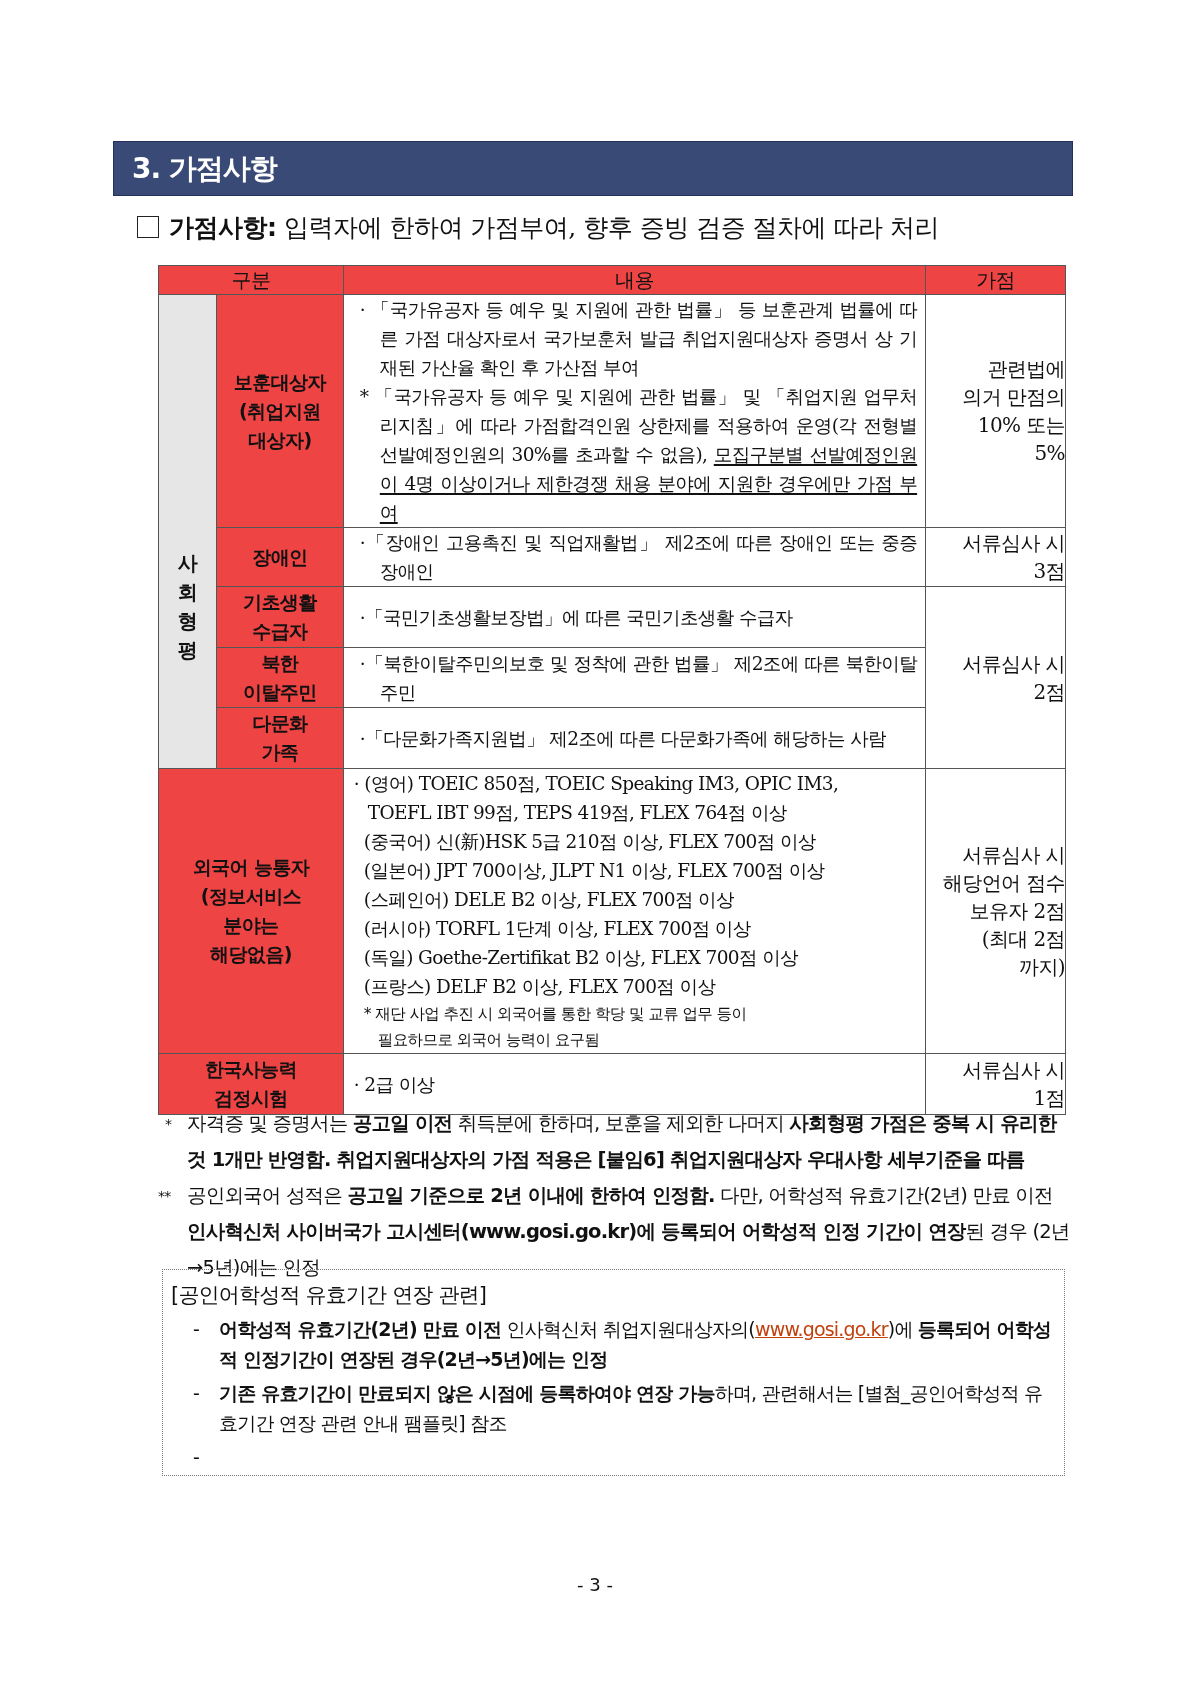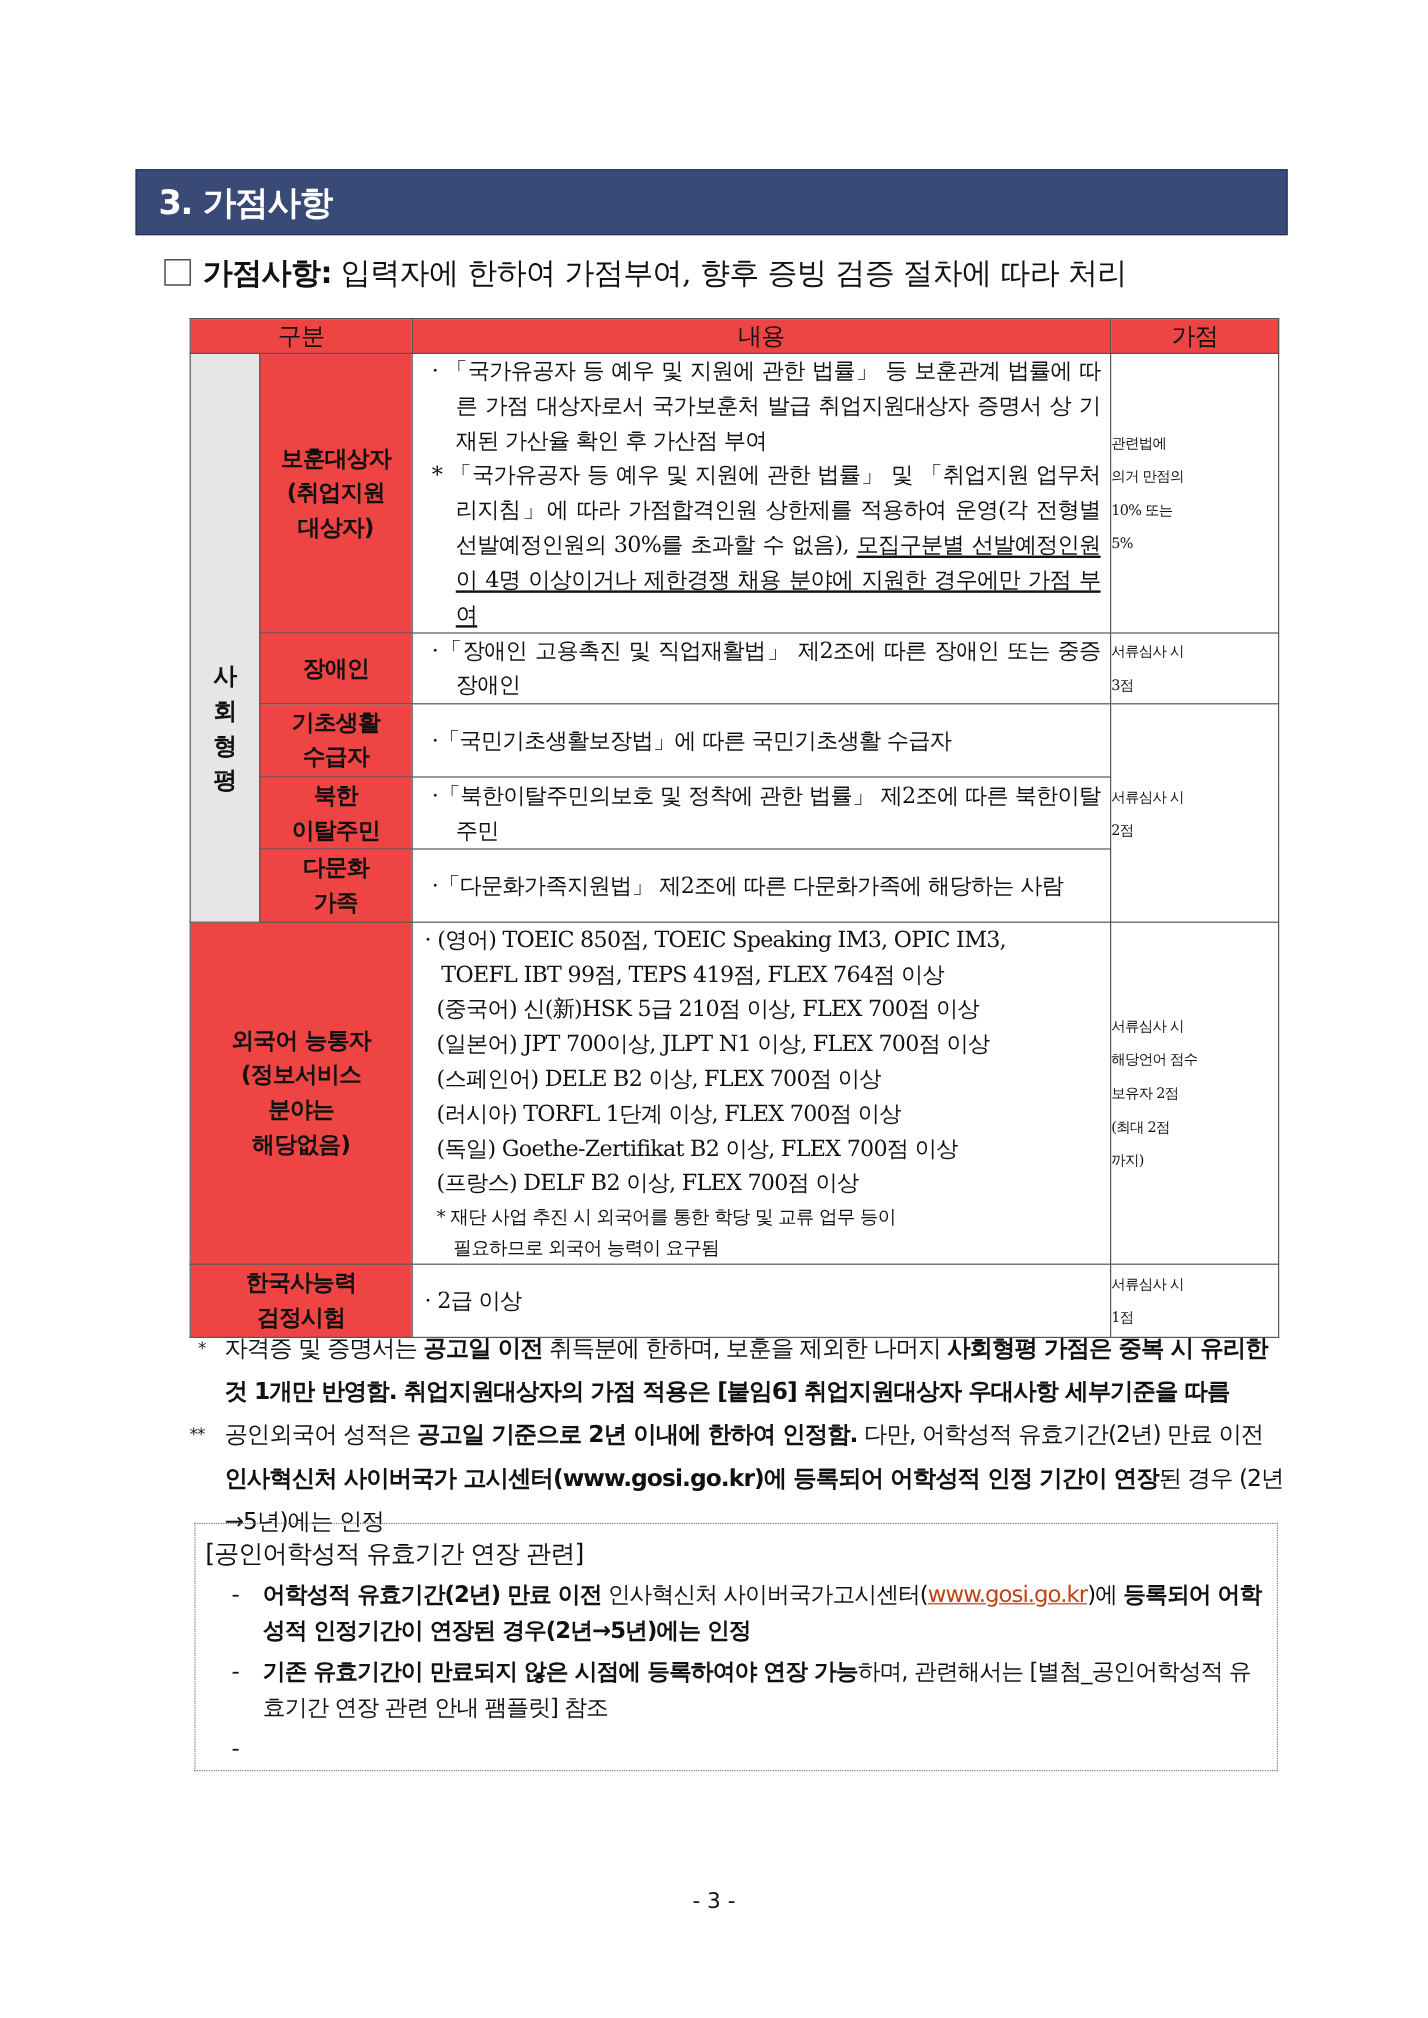"관련법에" td.score { font-size: 12px -> 20px; text-align: left -> right }
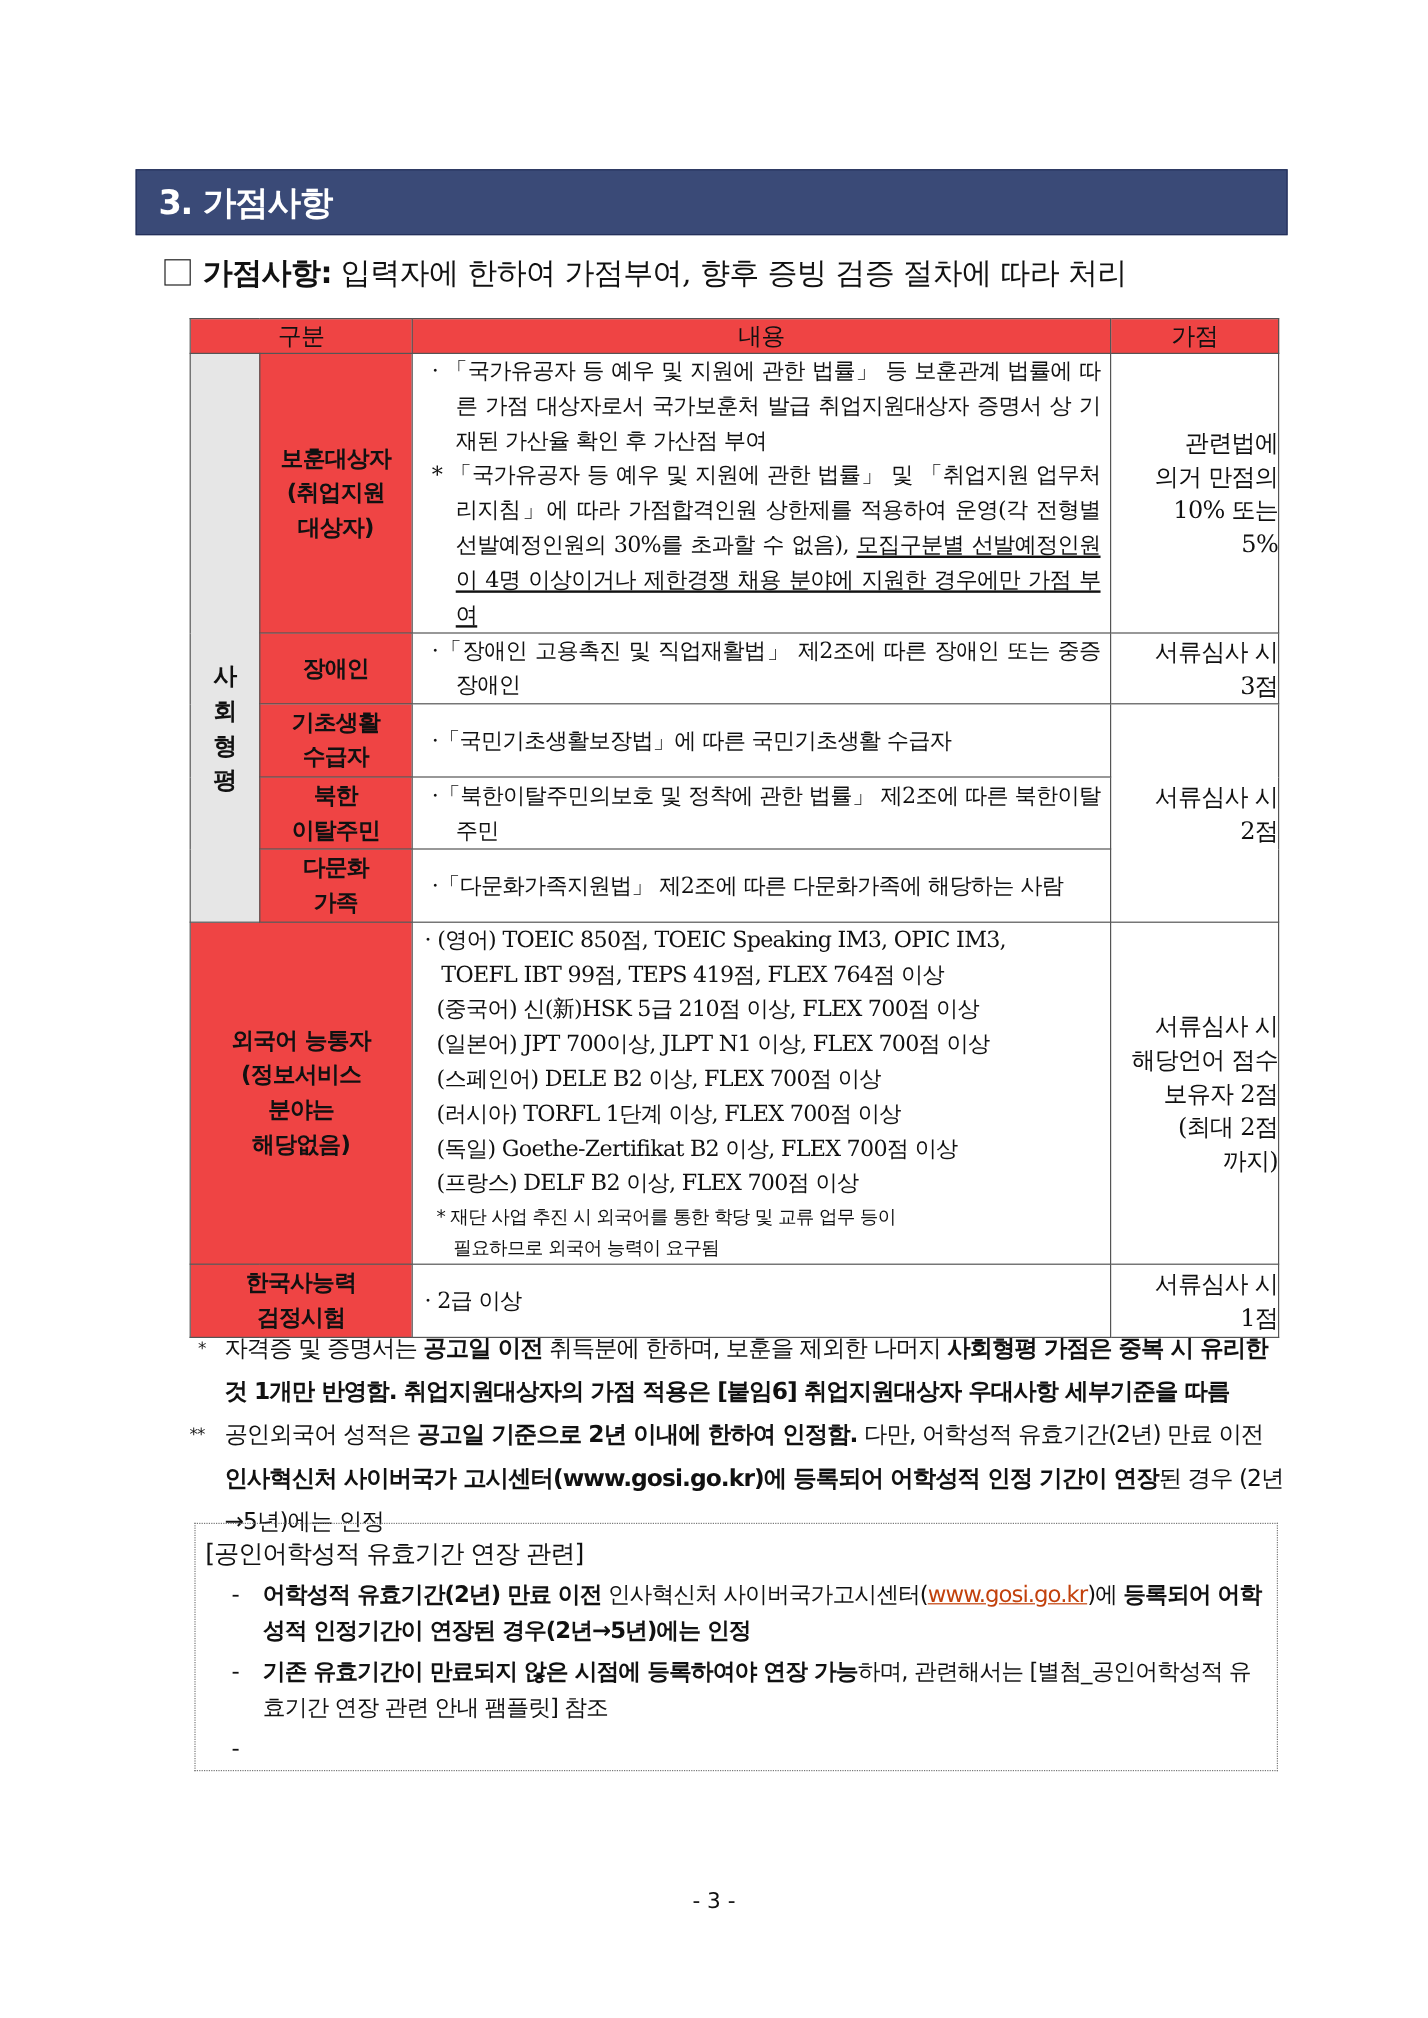"인사혁신처 사이버국가고시센터(" span { text: 사이버국가고시센터 -> 취업지원대상자의 }
